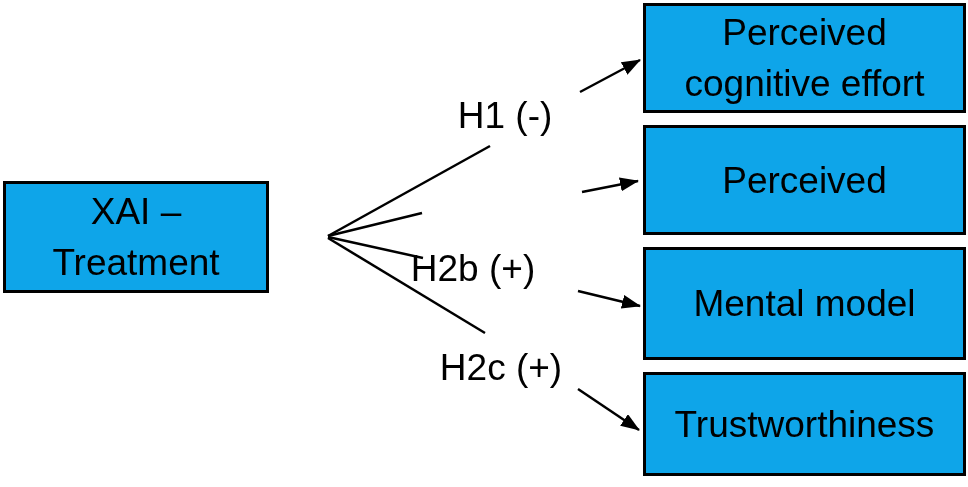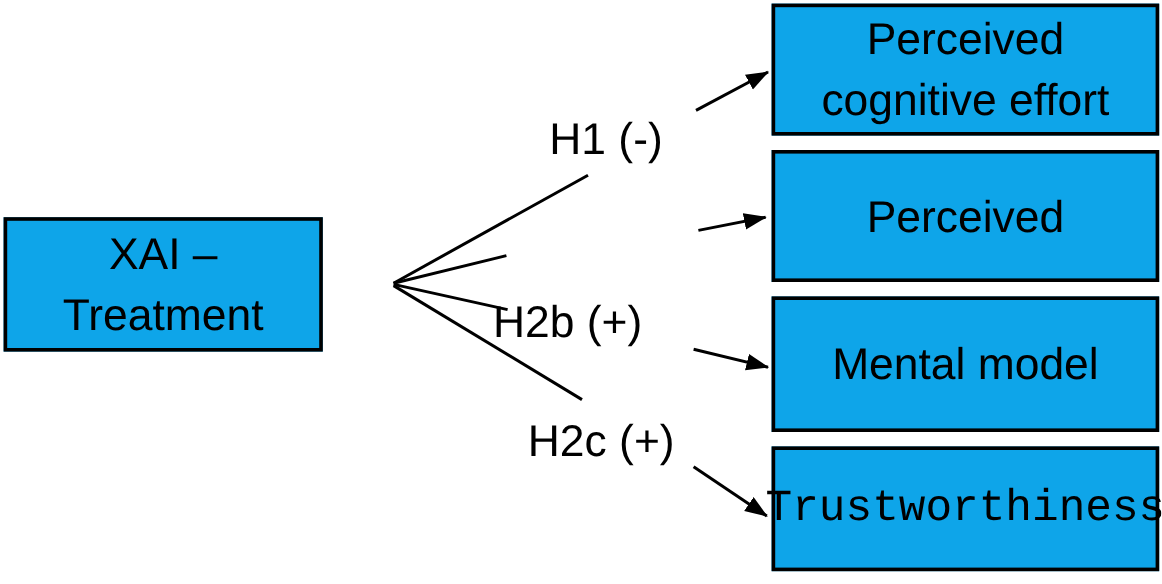"Trustworthiness" .ob4 { font-family: Liberation Mono, monospace -> none }
